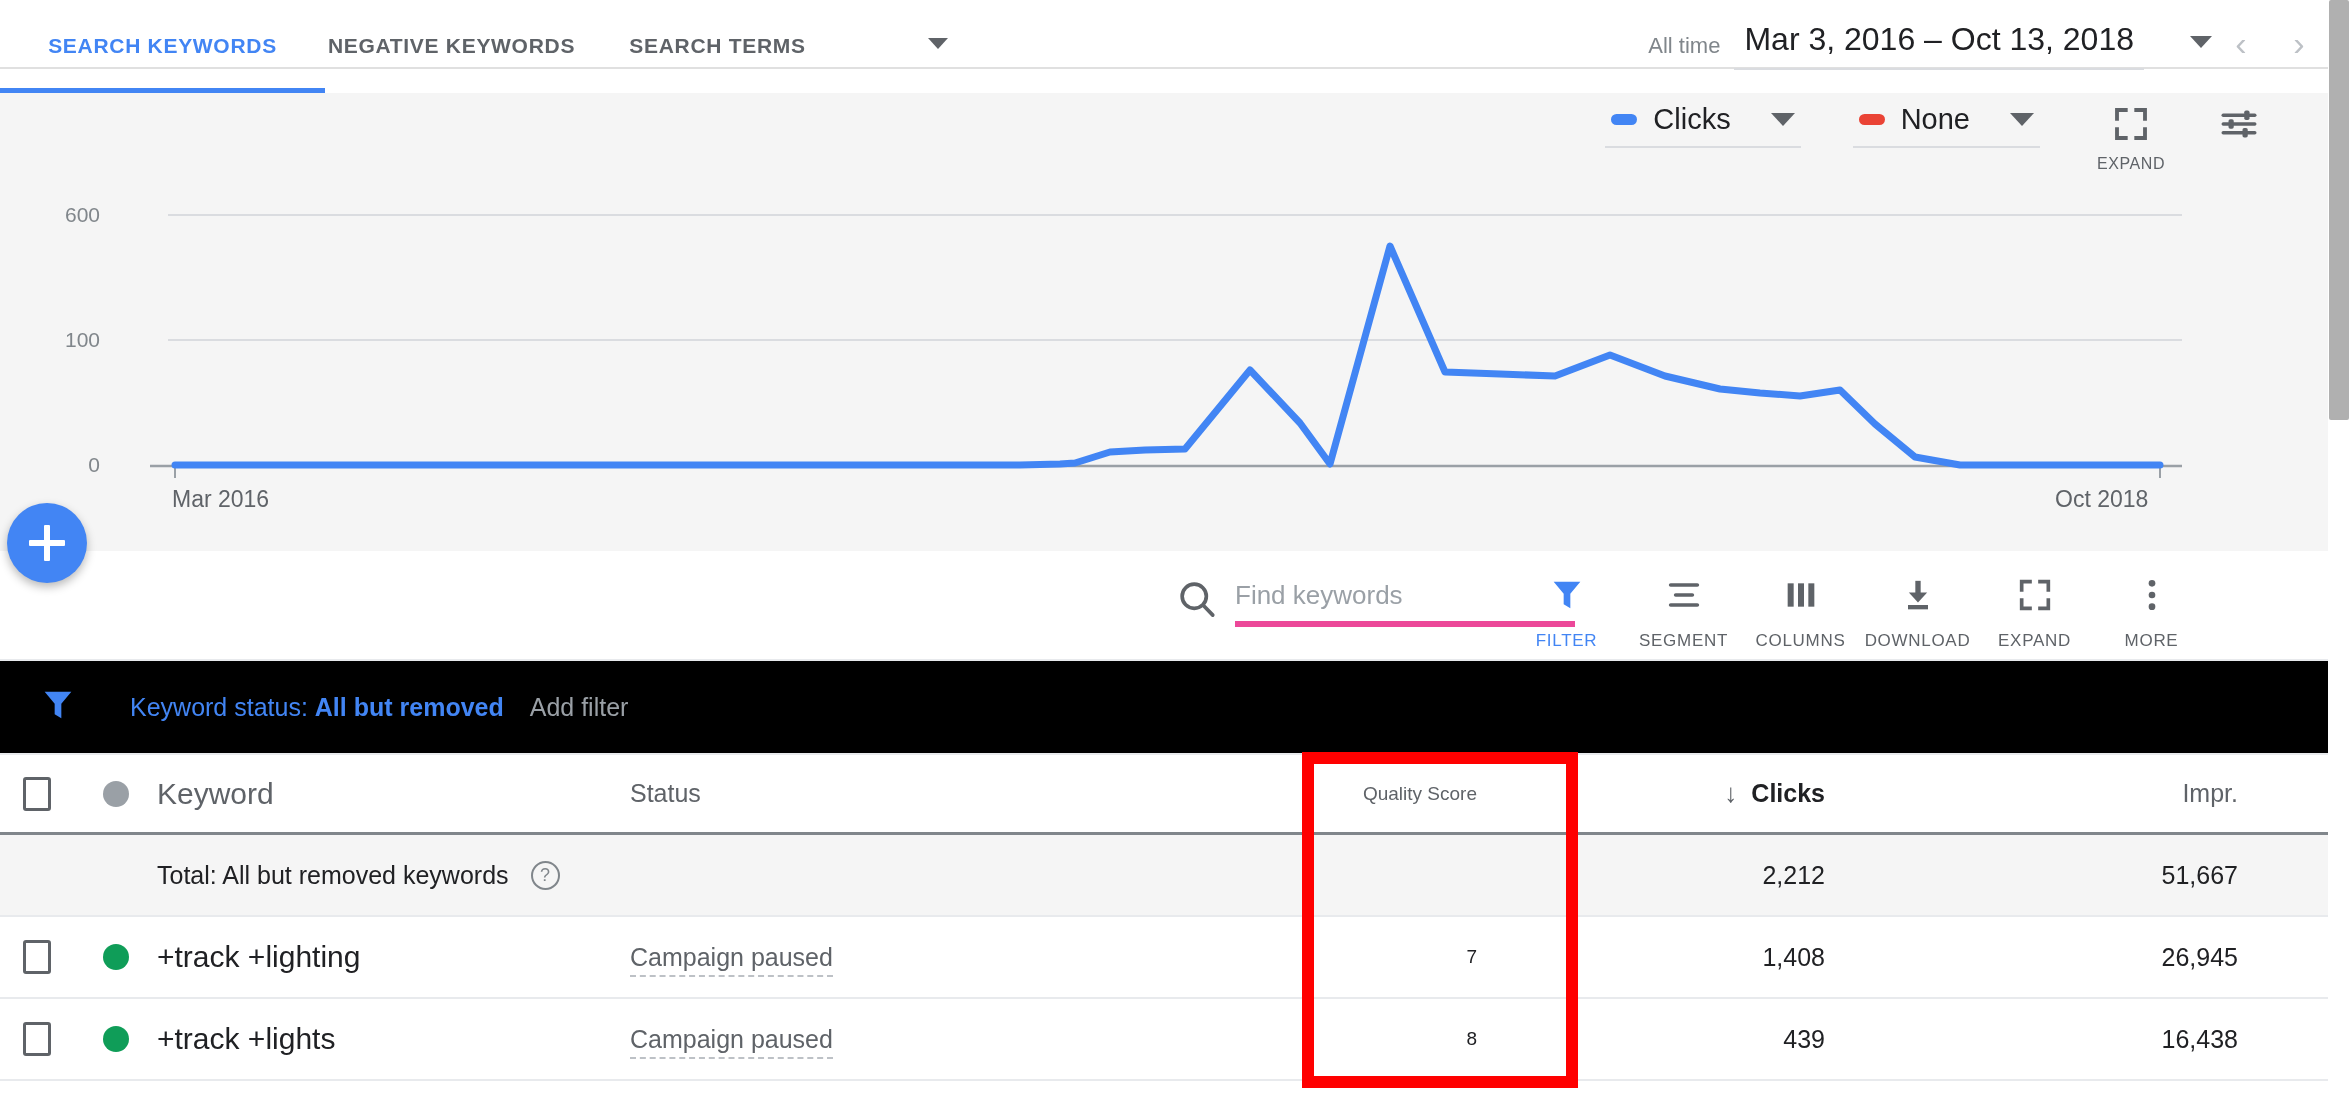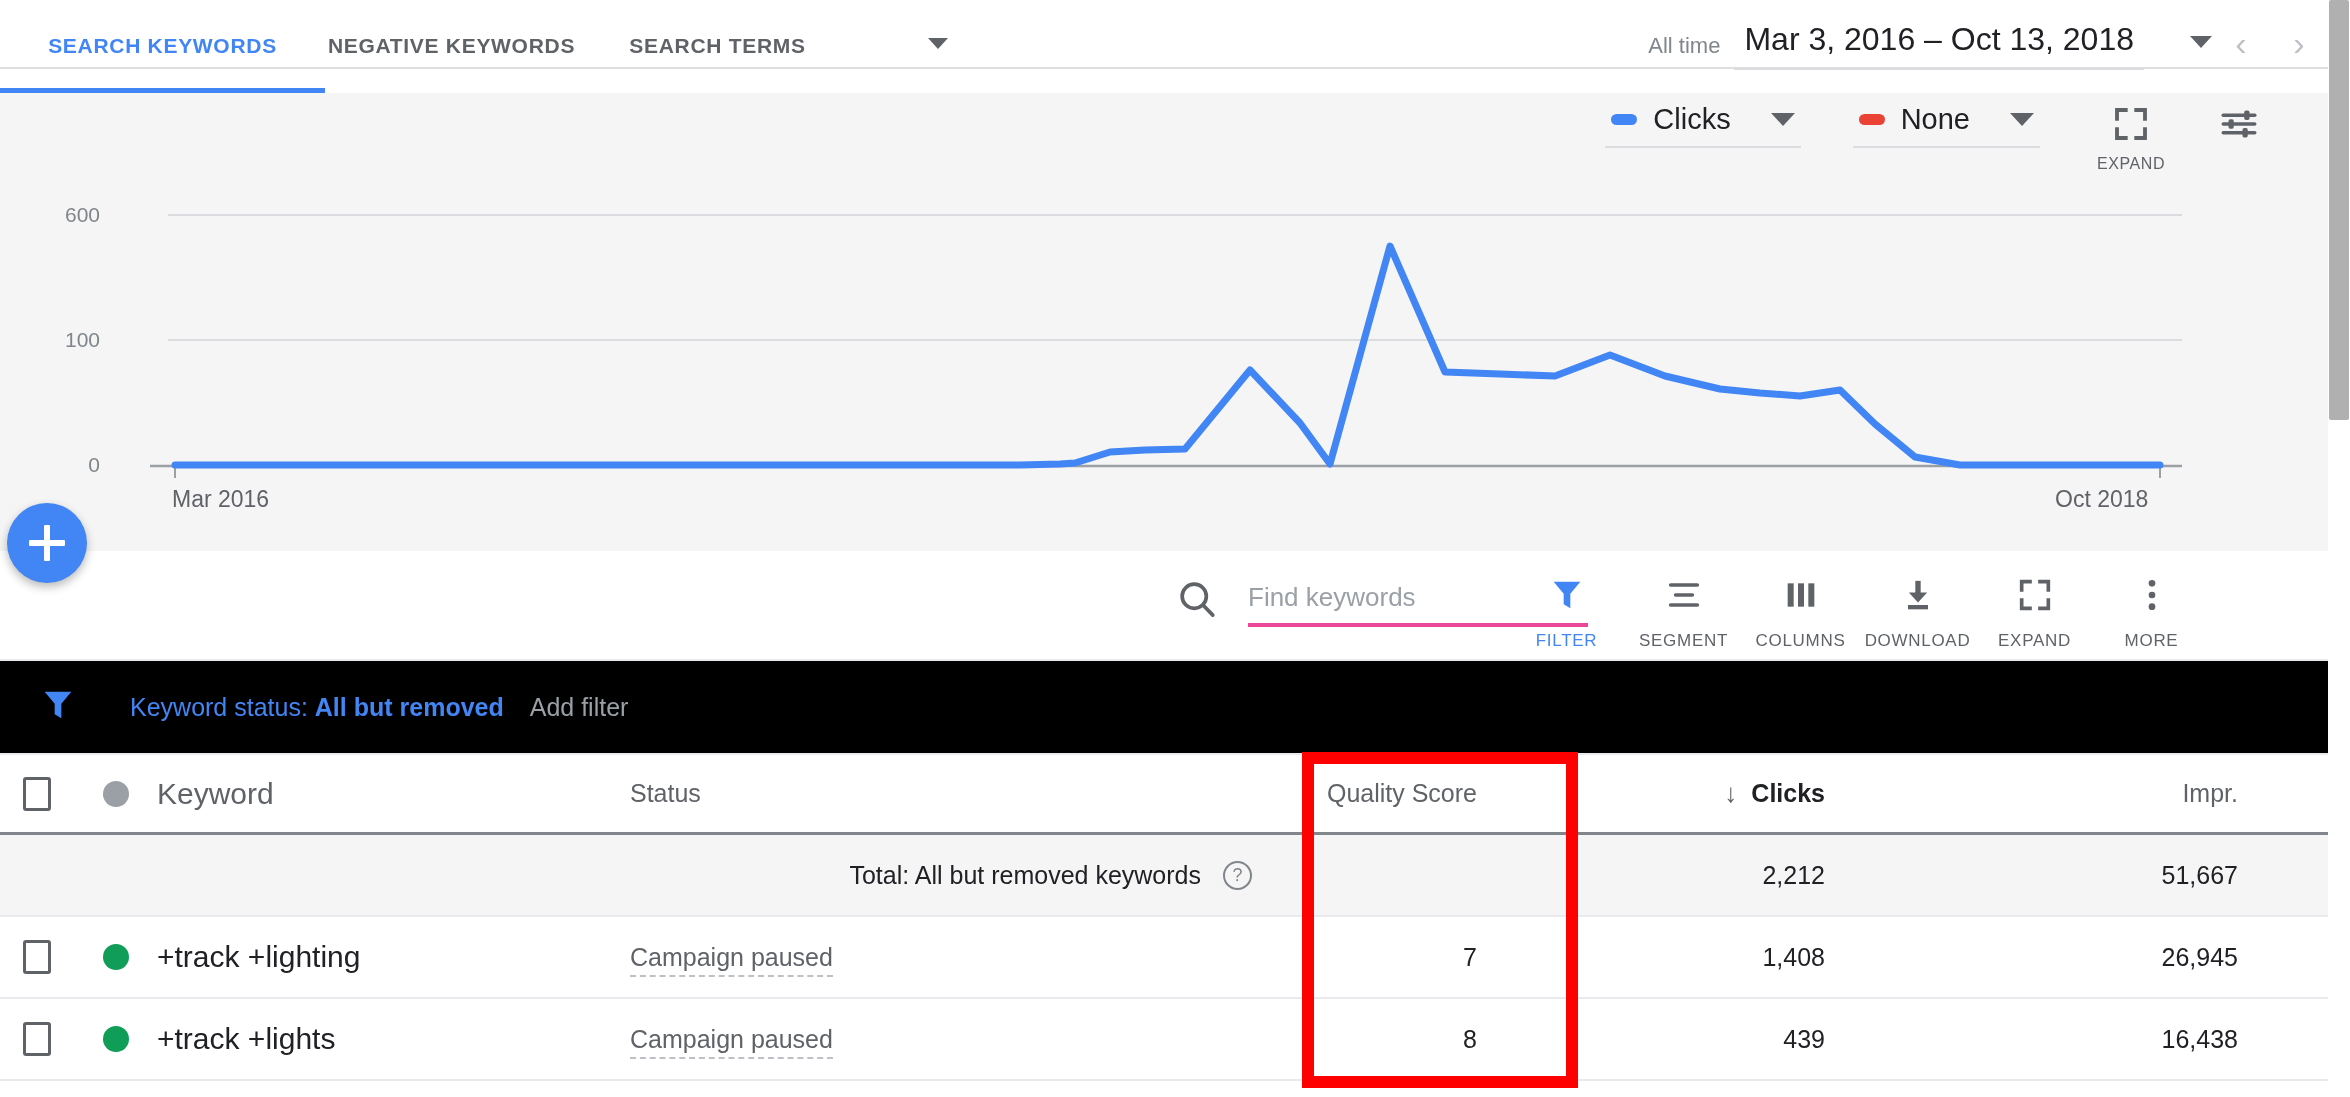"Find keywords" .search-underline { border-bottom: 4px solid #ec4899 -> 6px solid #ec4899; margin-left: 13px -> none }
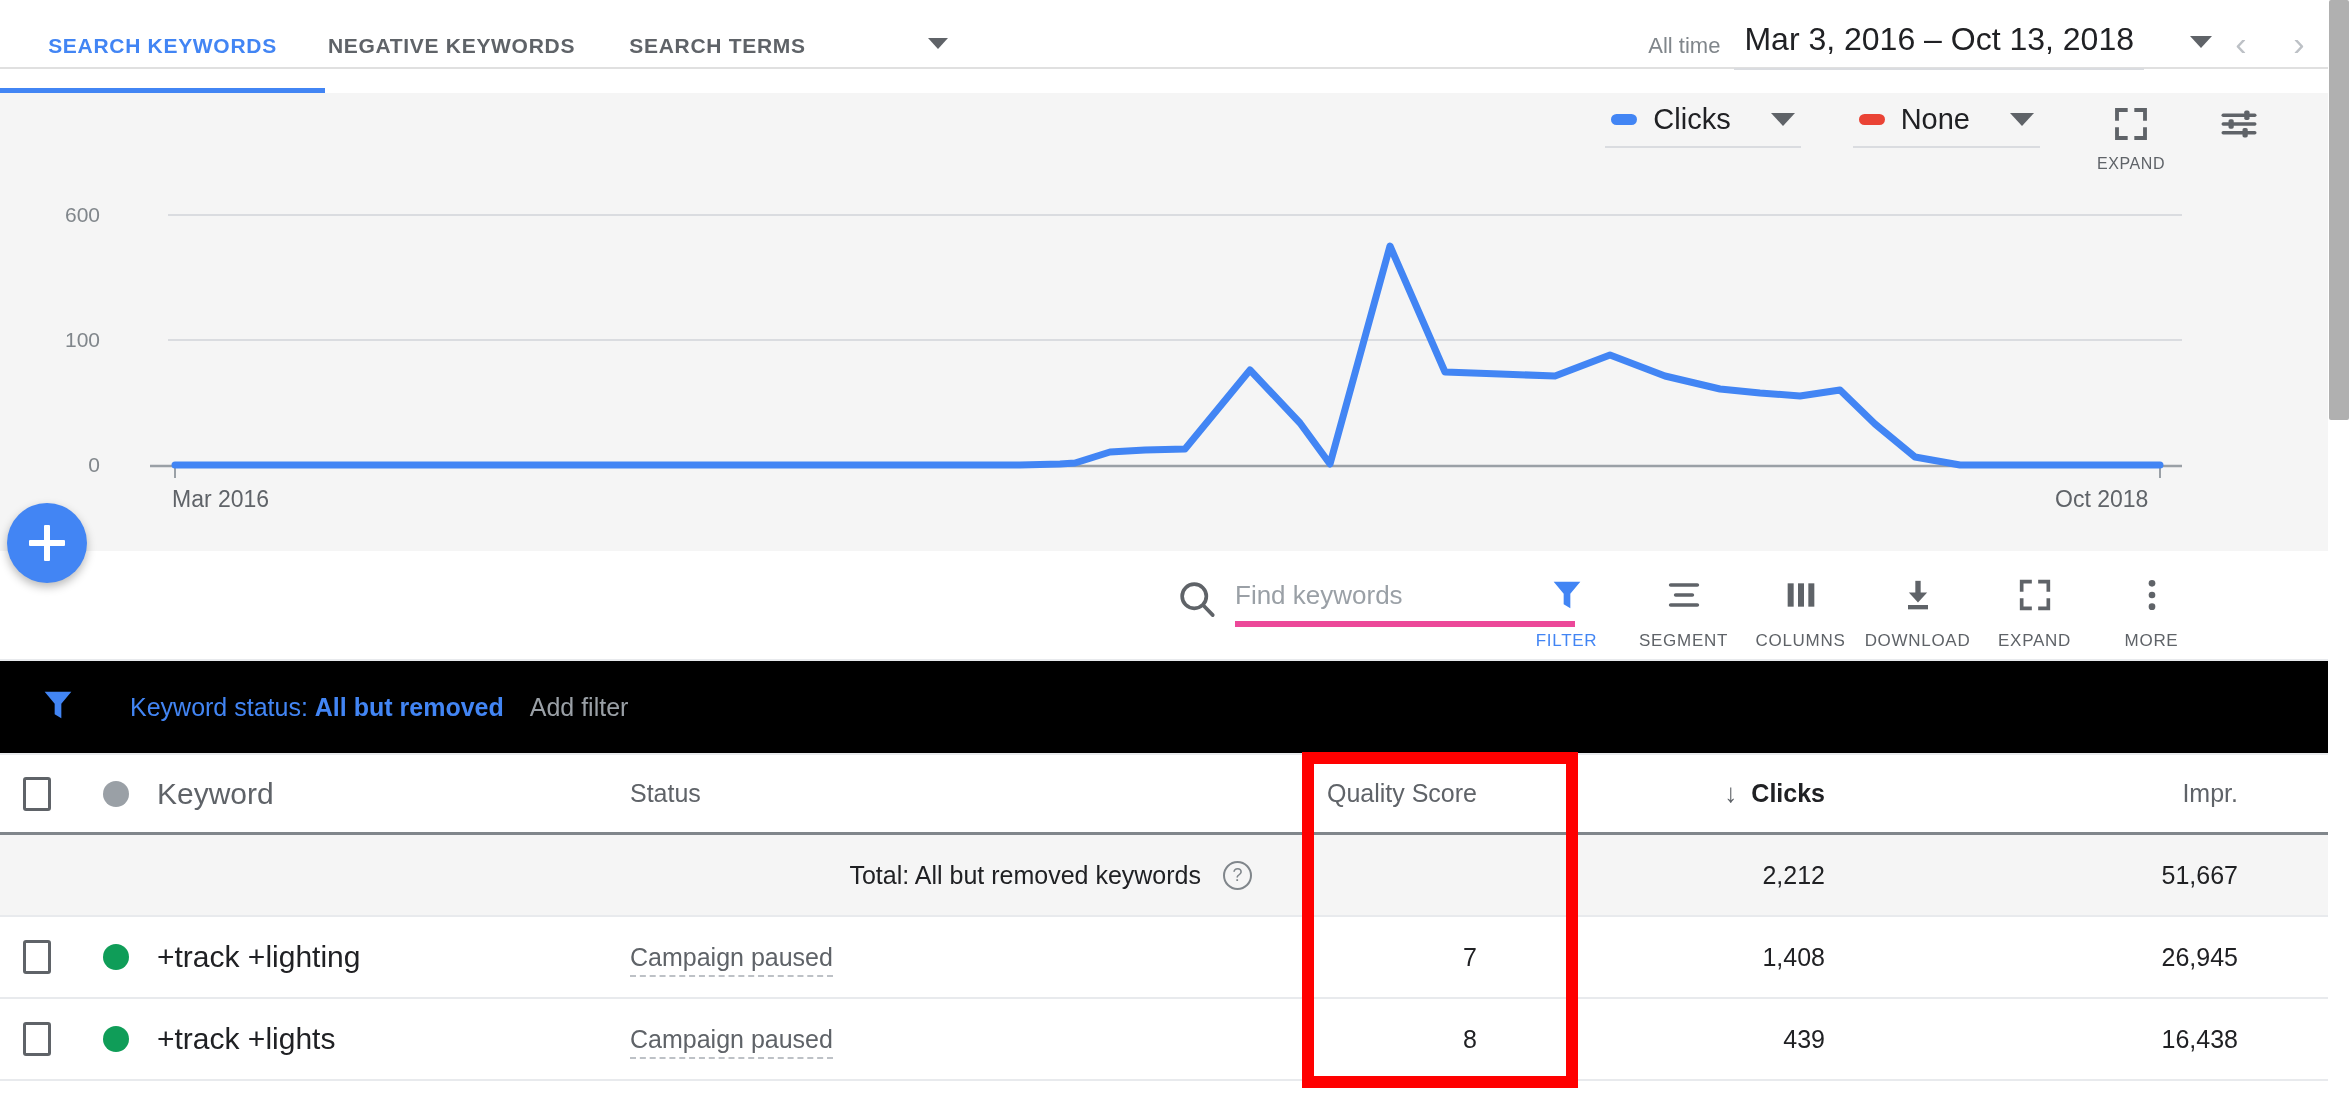"Quality Score" .c-qs { font-size: 25px -> 19px }
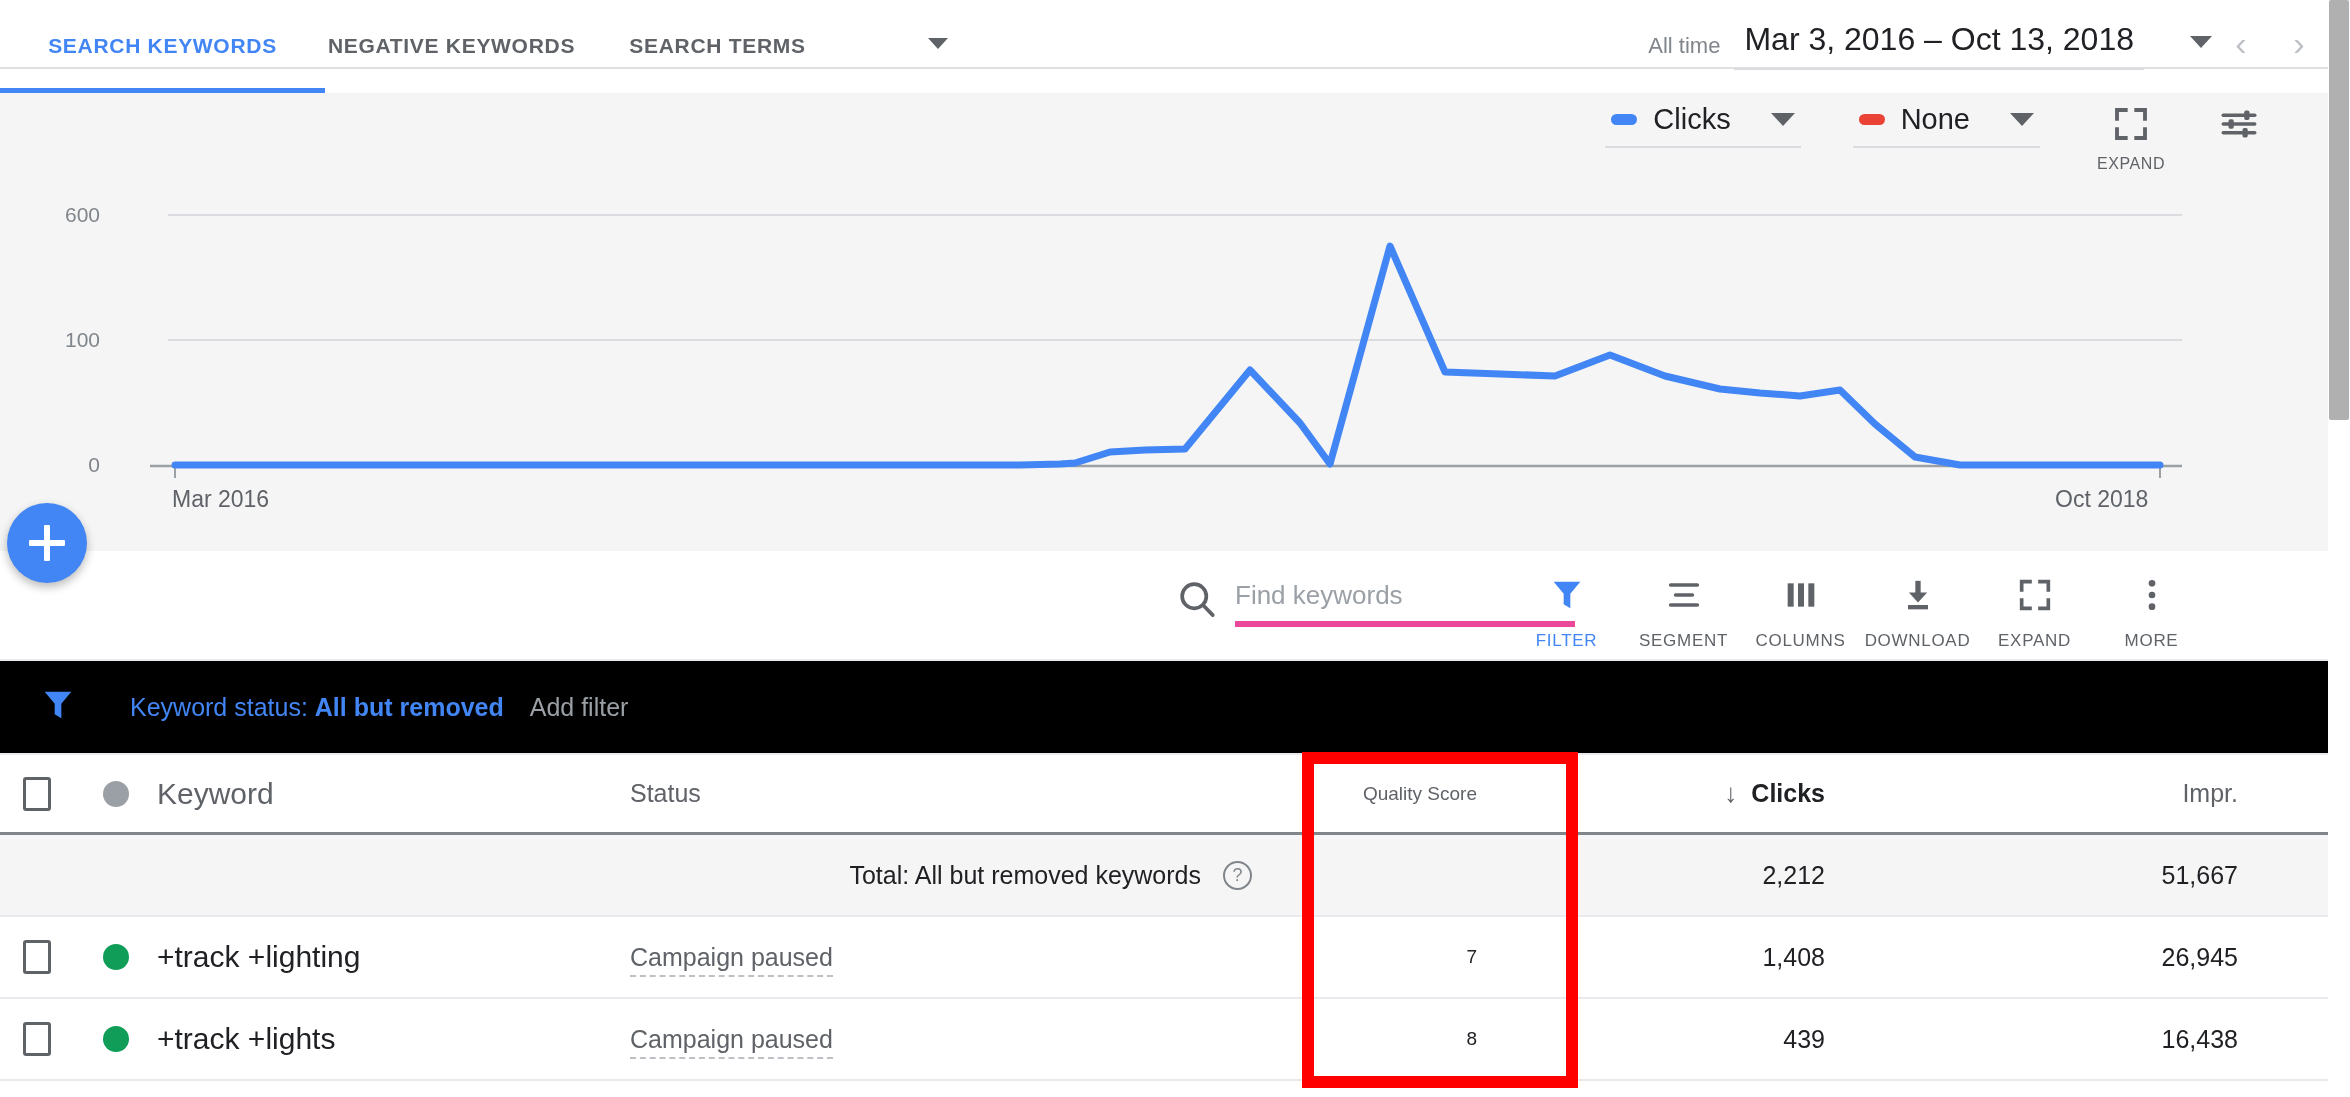"Total: All but removed keywords" .total-label { justify-content: flex-end -> none }
